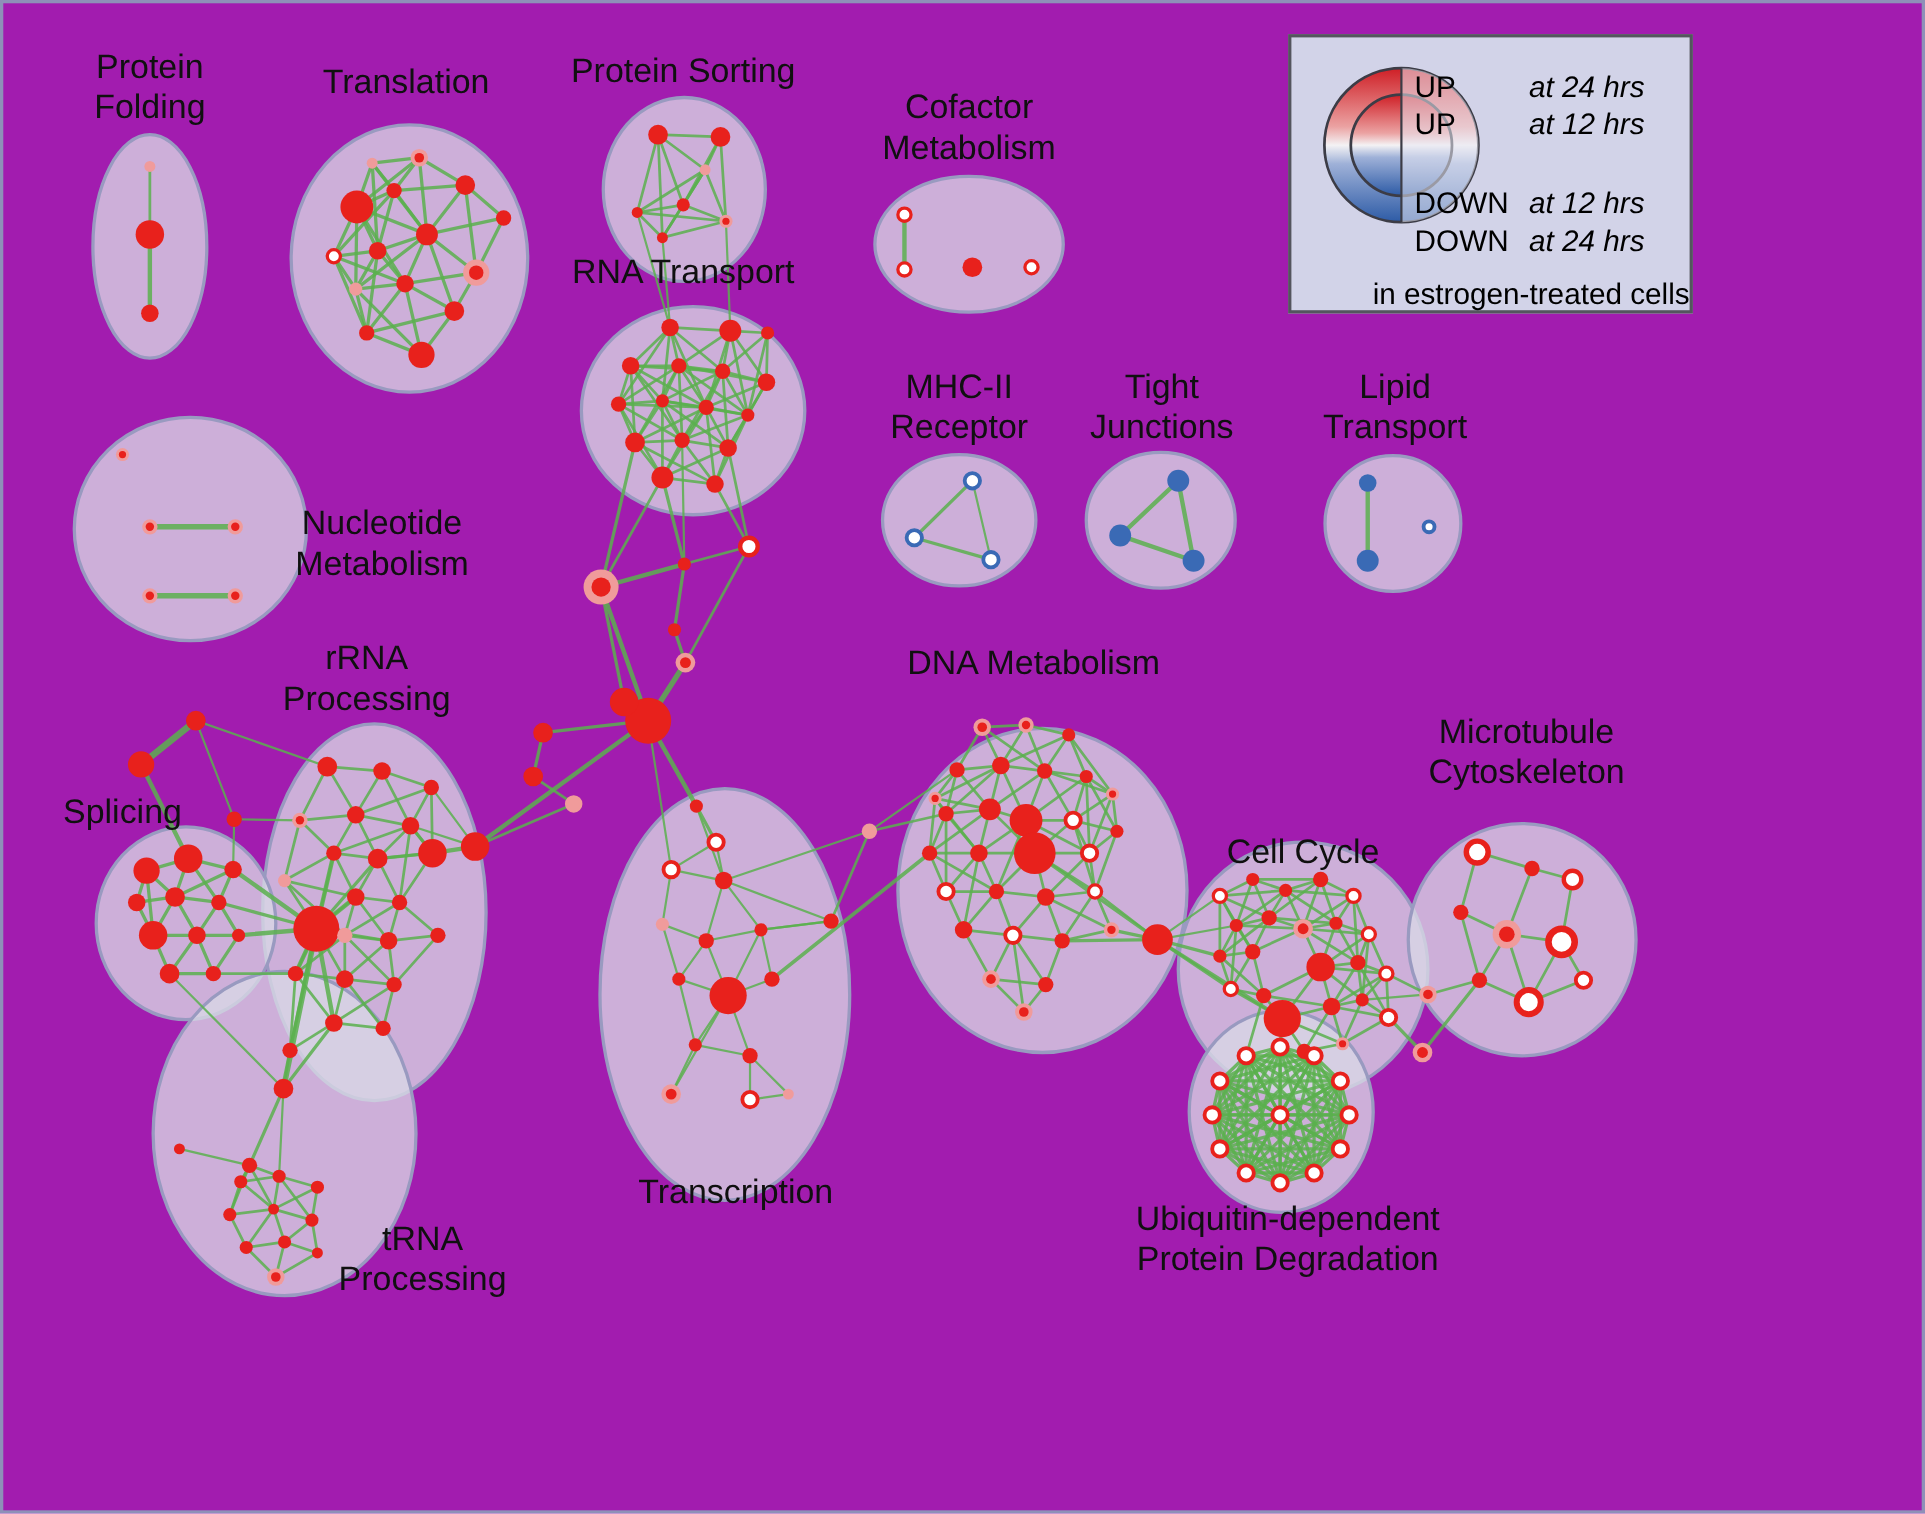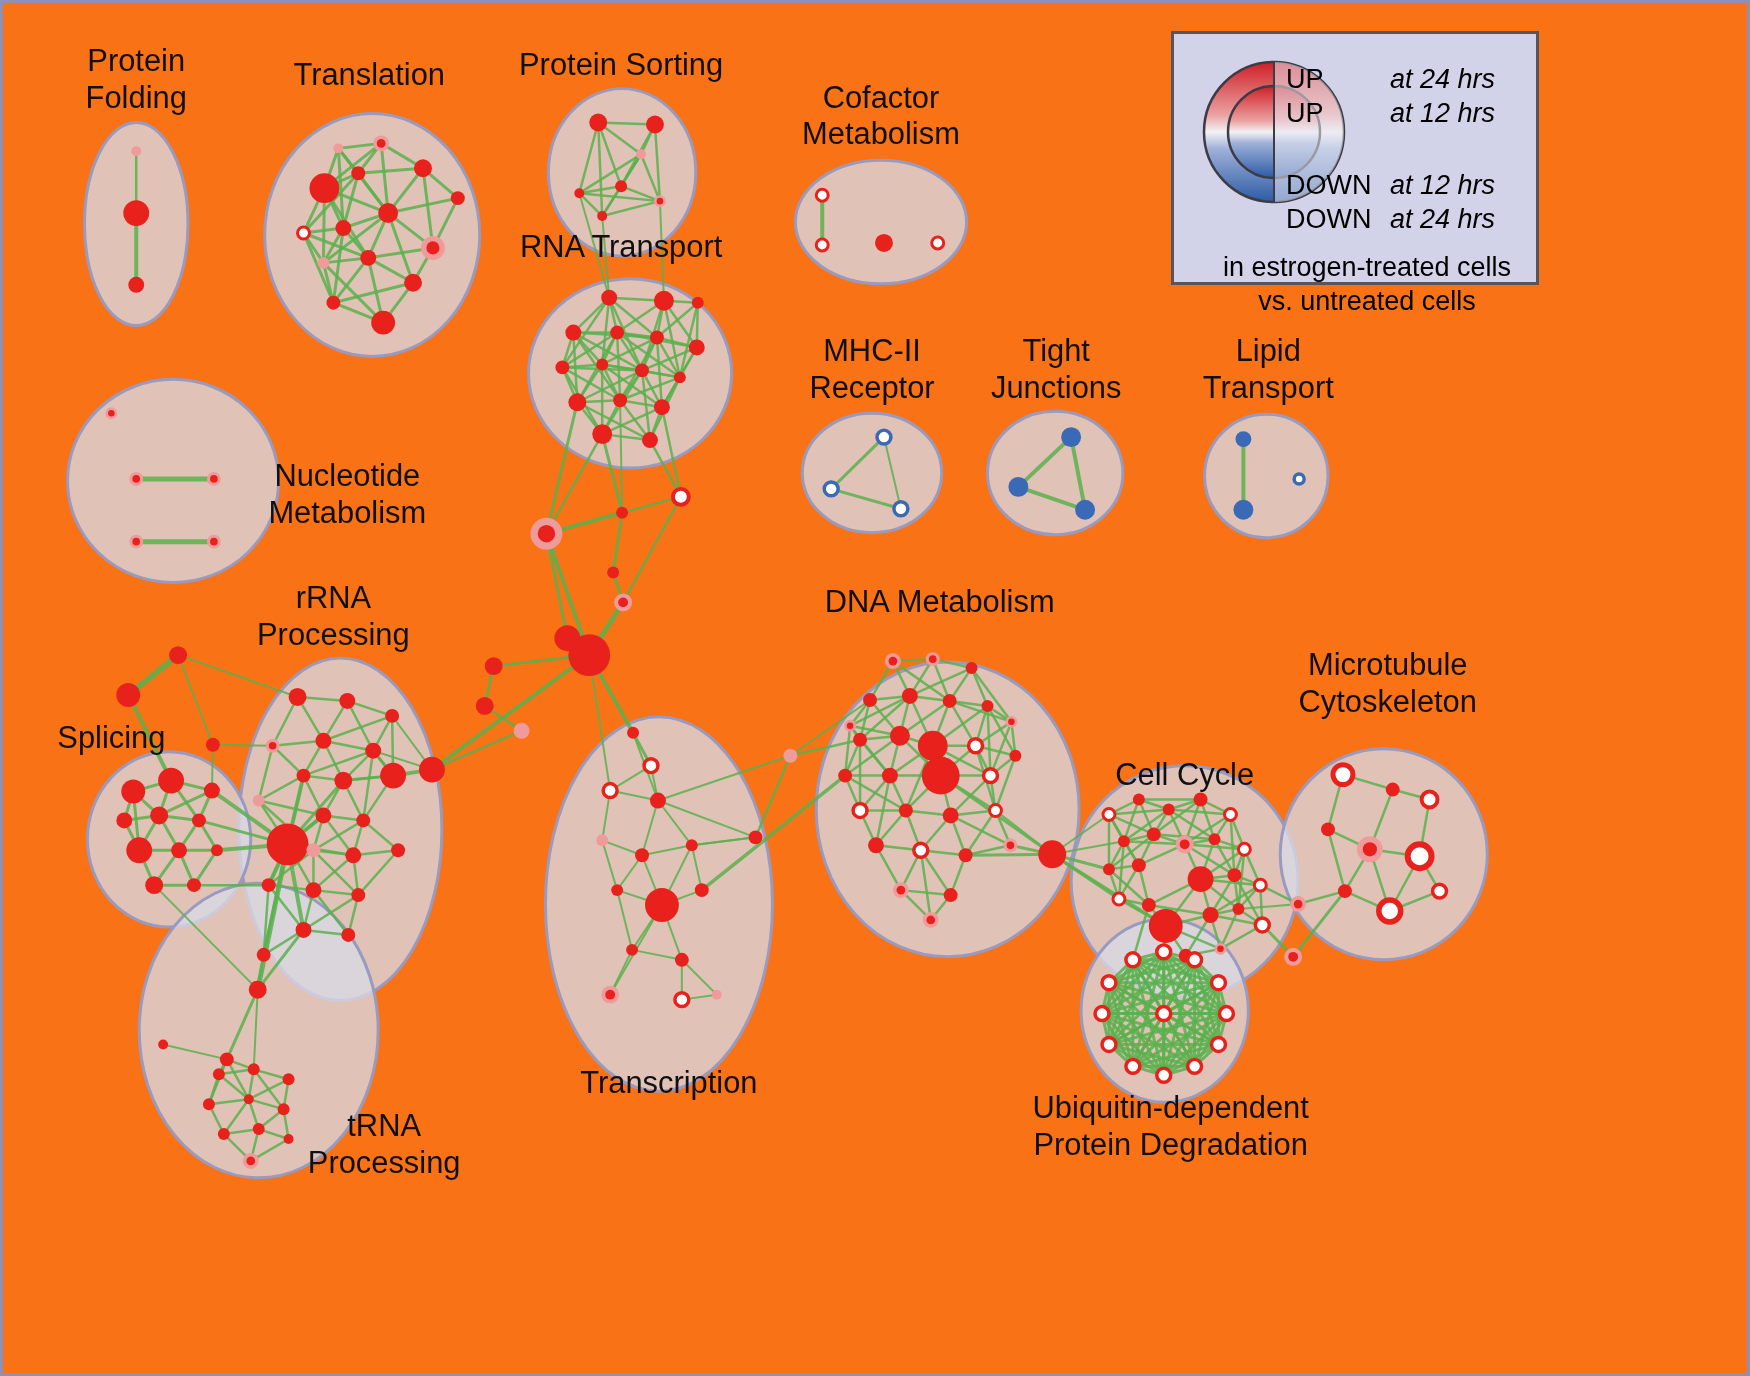"Protein" .canvas { background: #f97316 -> #a21caf }
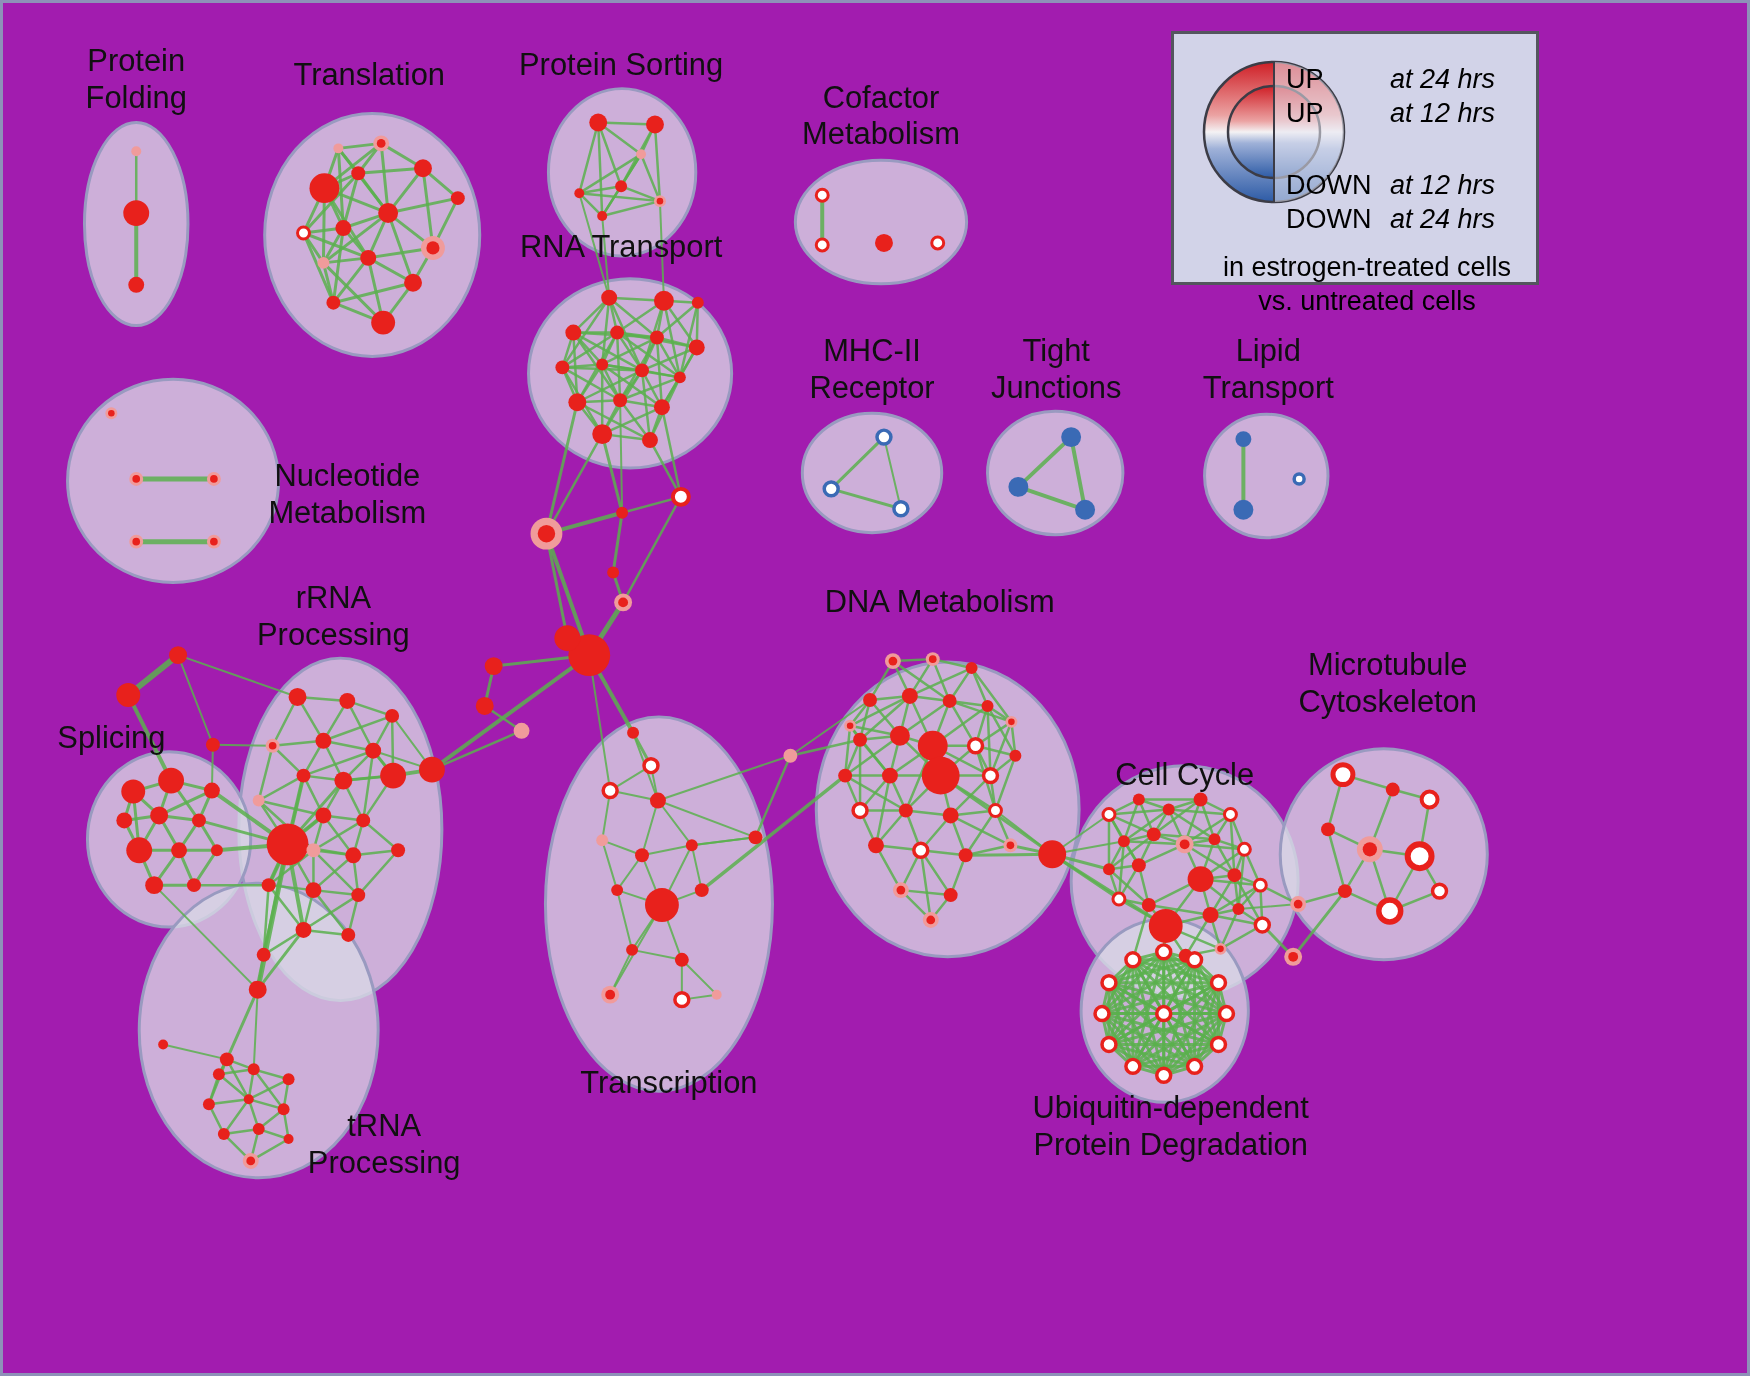"in estrogen-treated cells" .lg-foot { left: 12px -> 0; text-align: center -> right }
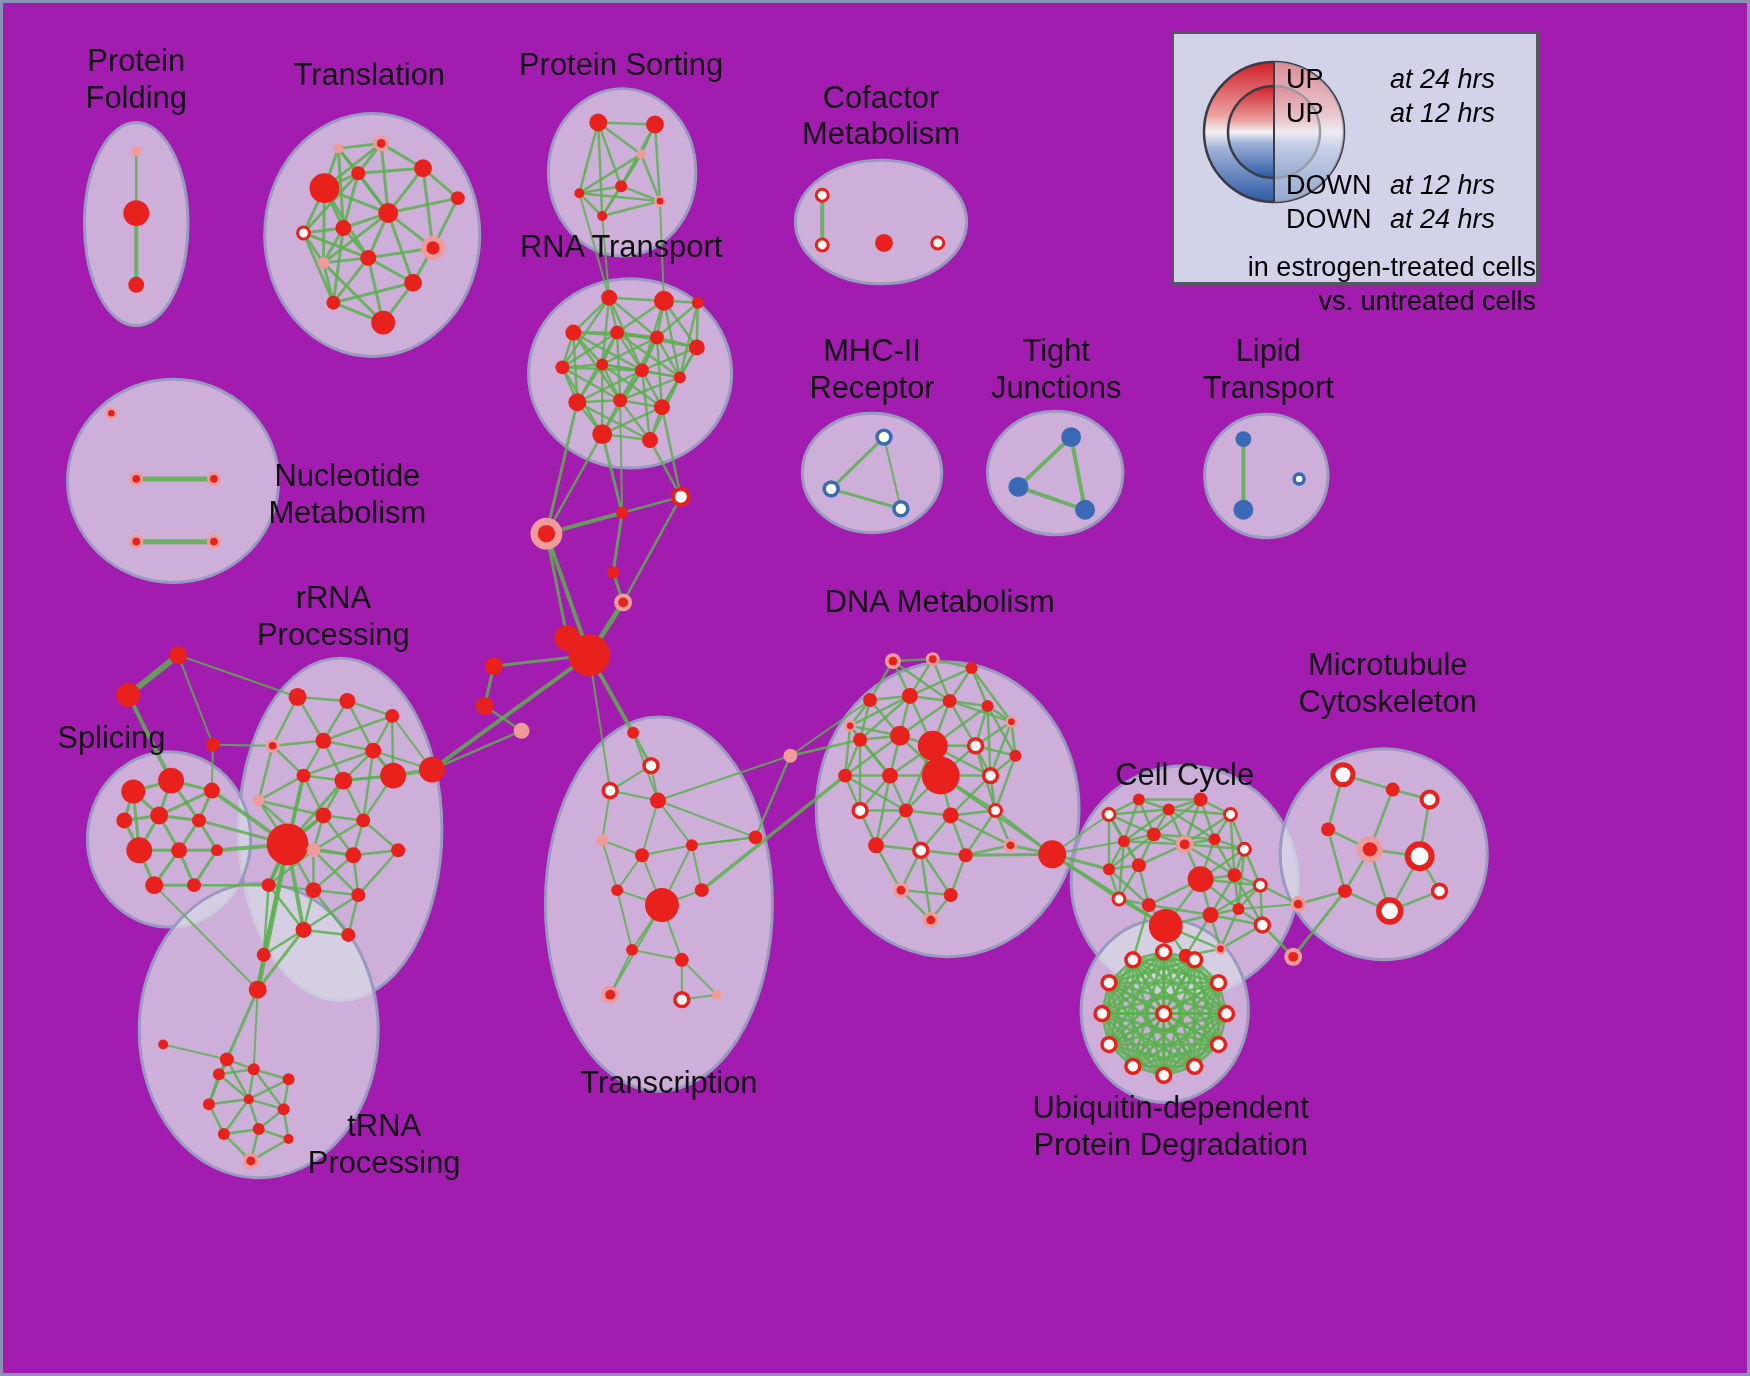"vs. untreated cells" div.lg-foot { html: <div>vs. untreated cells</div> -> none }
